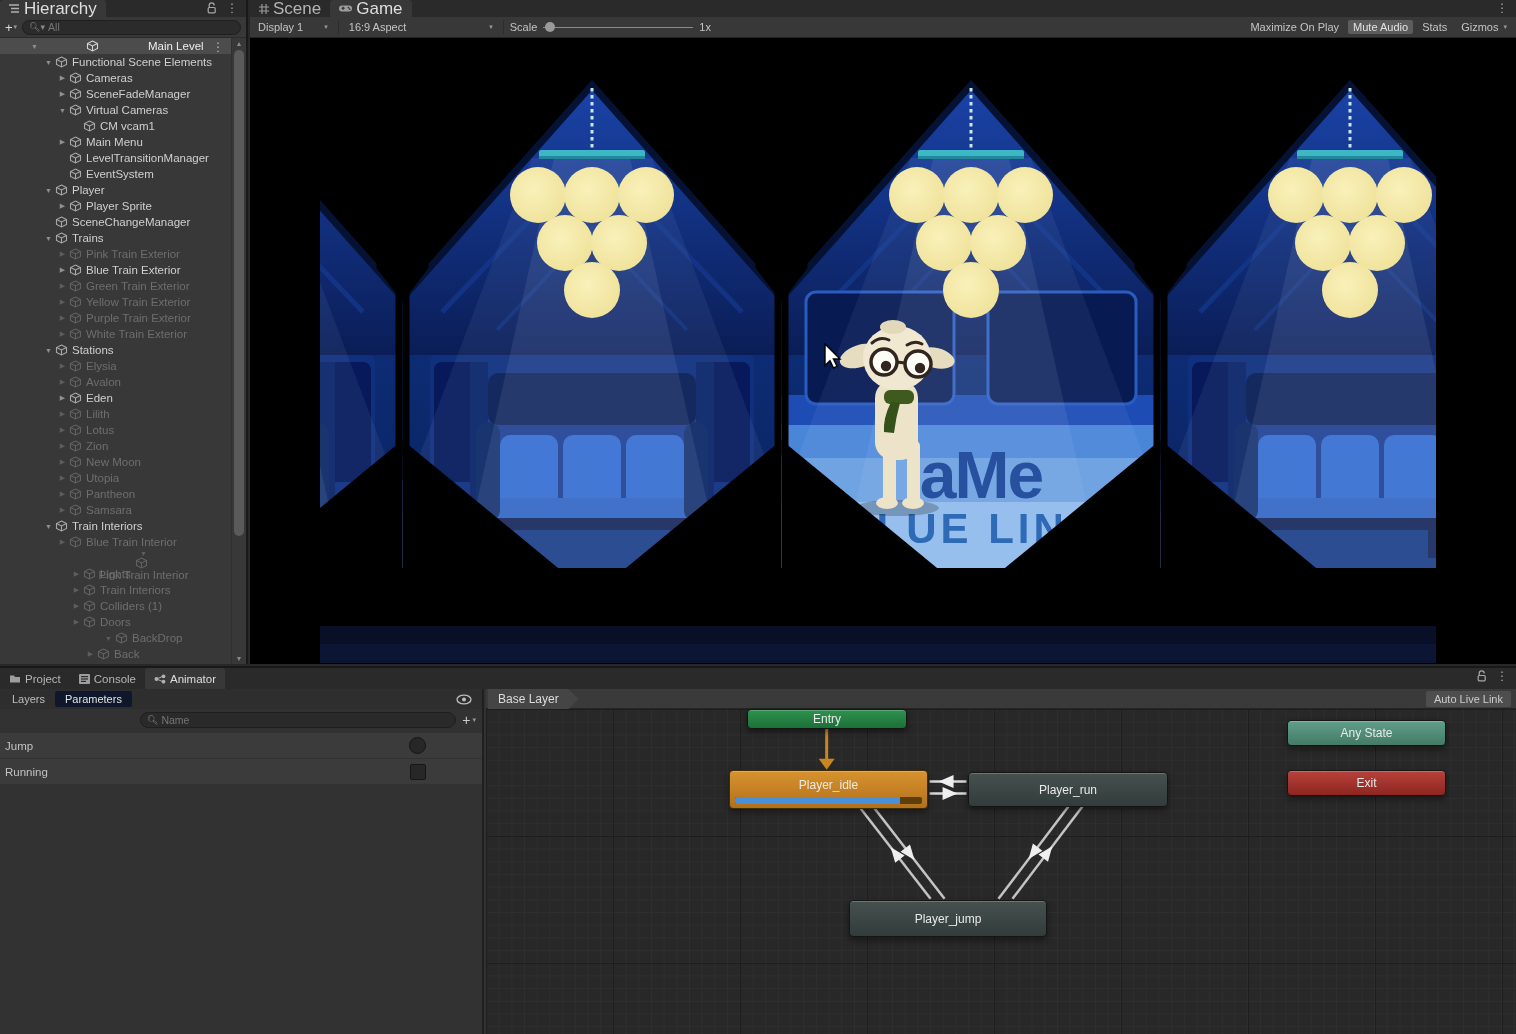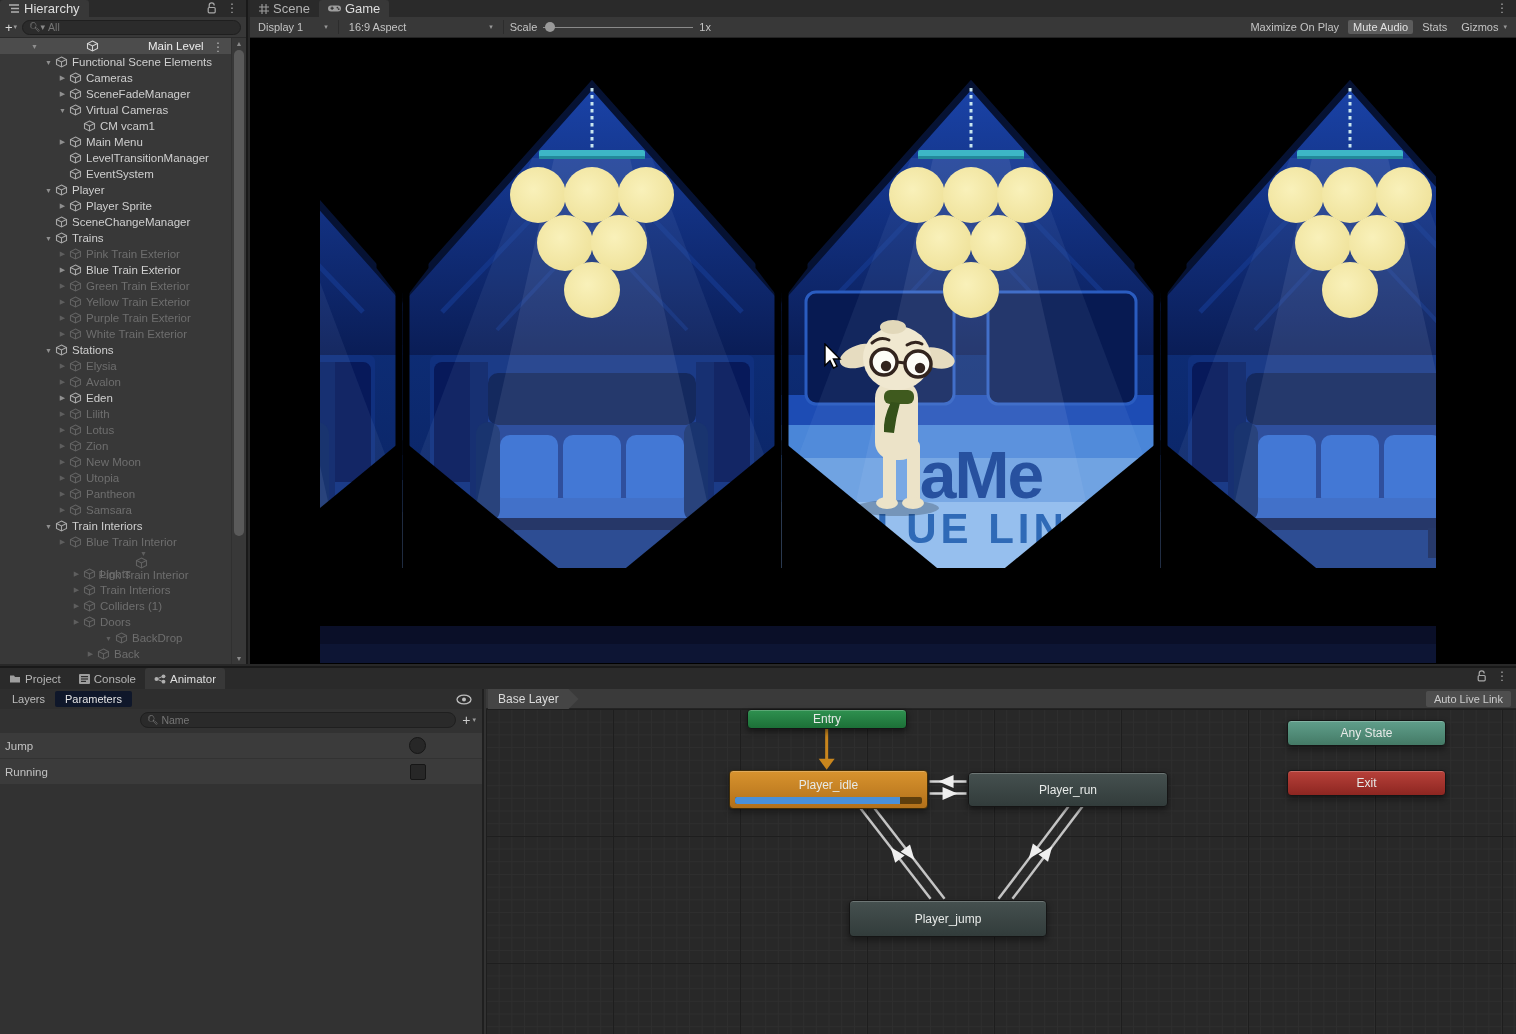"Hierarchy" .tab { font-size: 13px -> 17px }
